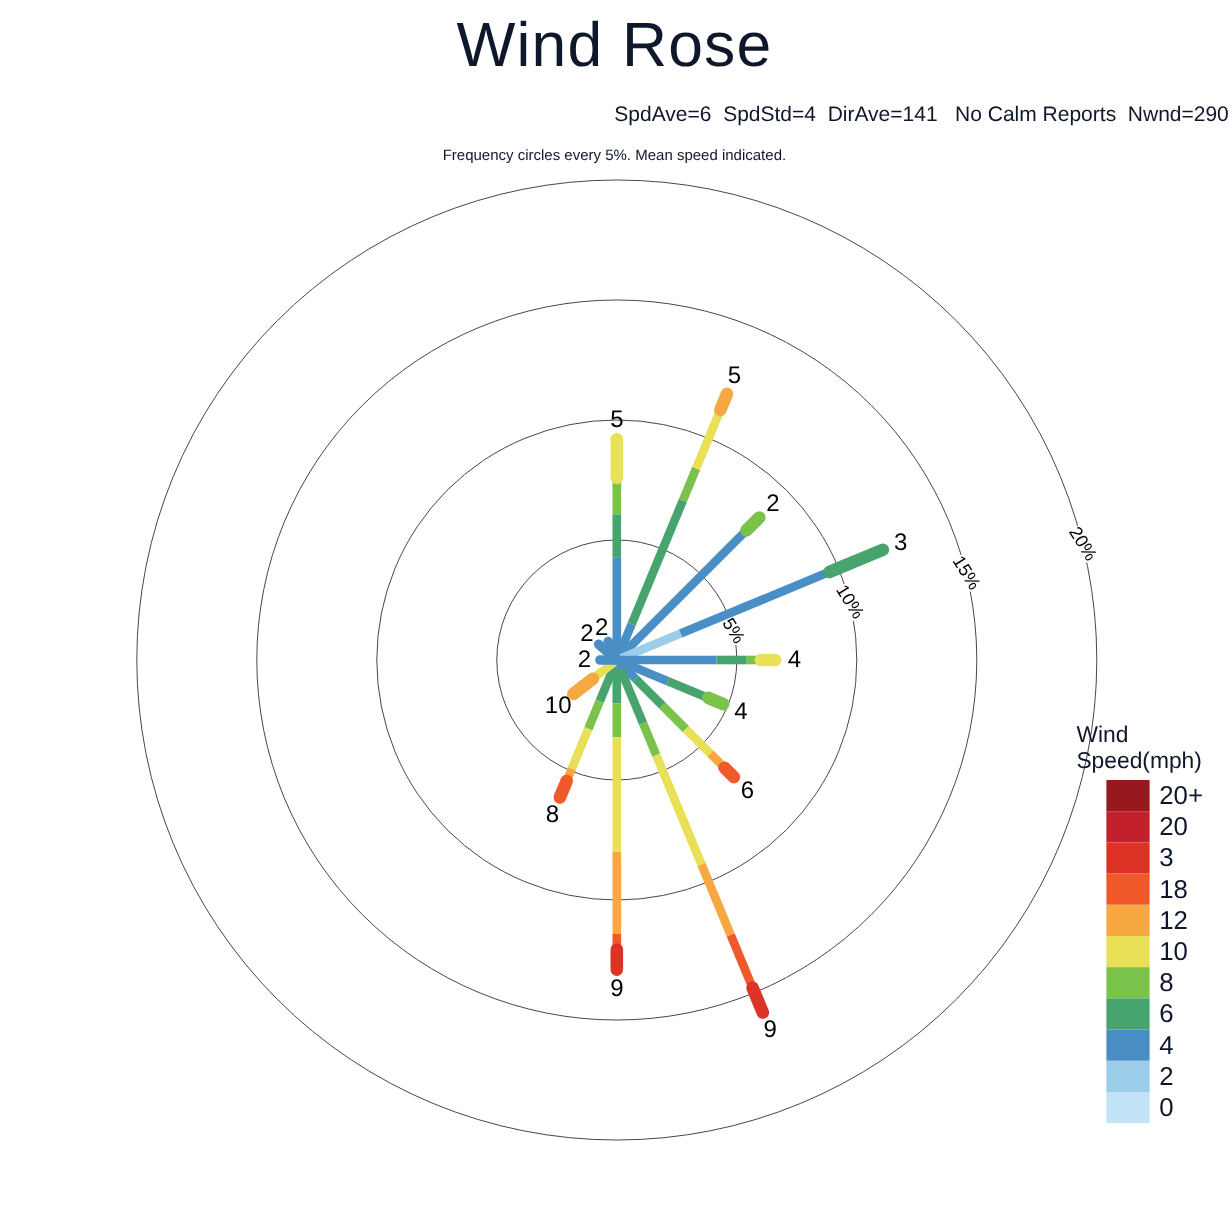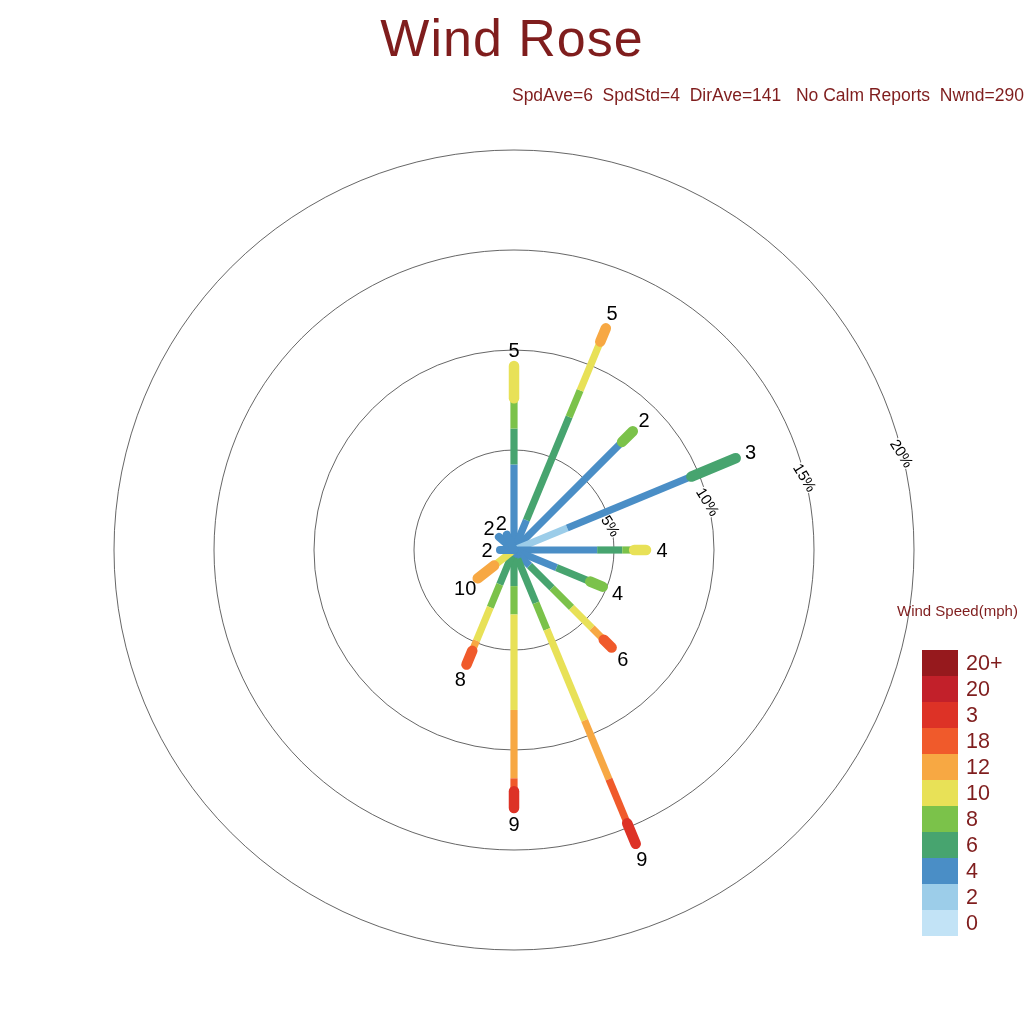"Wind Rose" #page { color: #7f1d1d -> #0f172a }
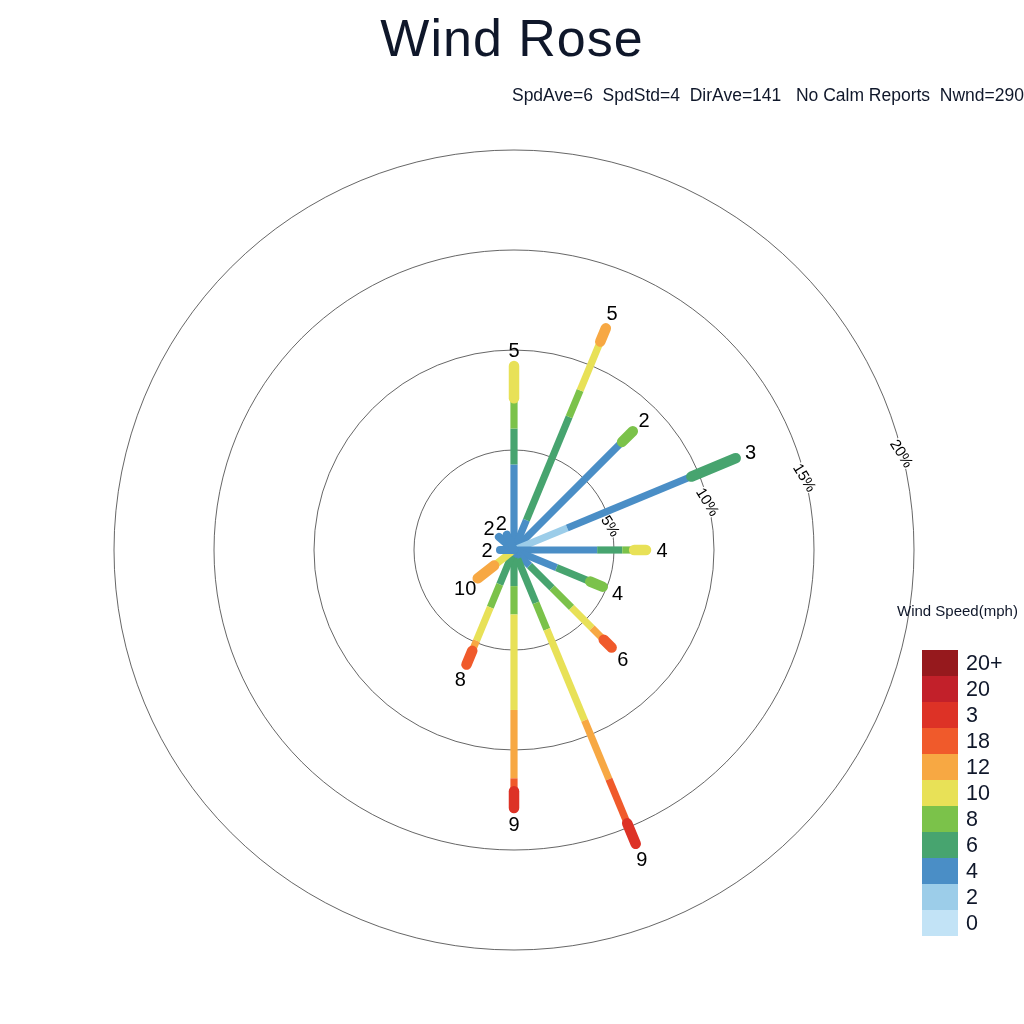"Frequency circles every 5%. Mean" div.caption { html: none -> <div>Frequency circles every 5%. Mean speed indicated.</div> }
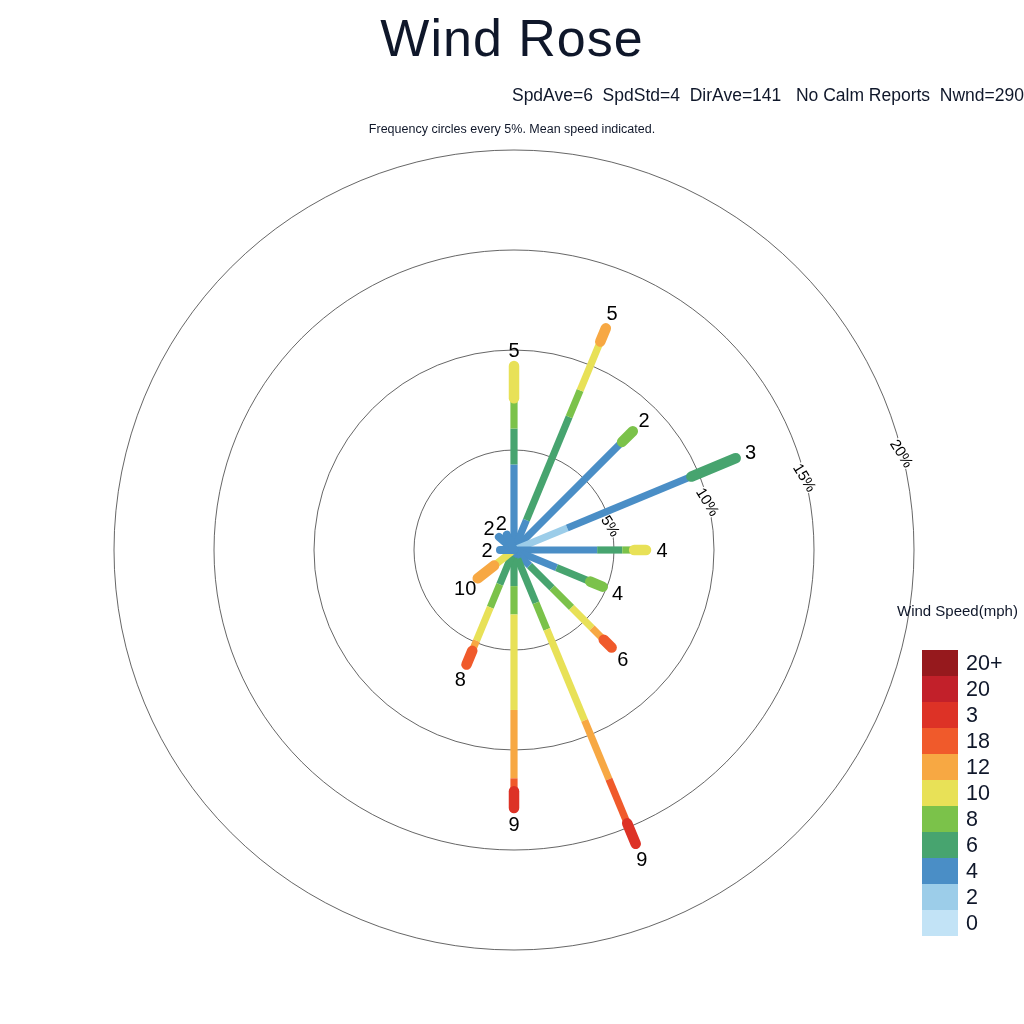"Wind Speed(mph)" .legend-title { font-size: 15px -> 19px }
